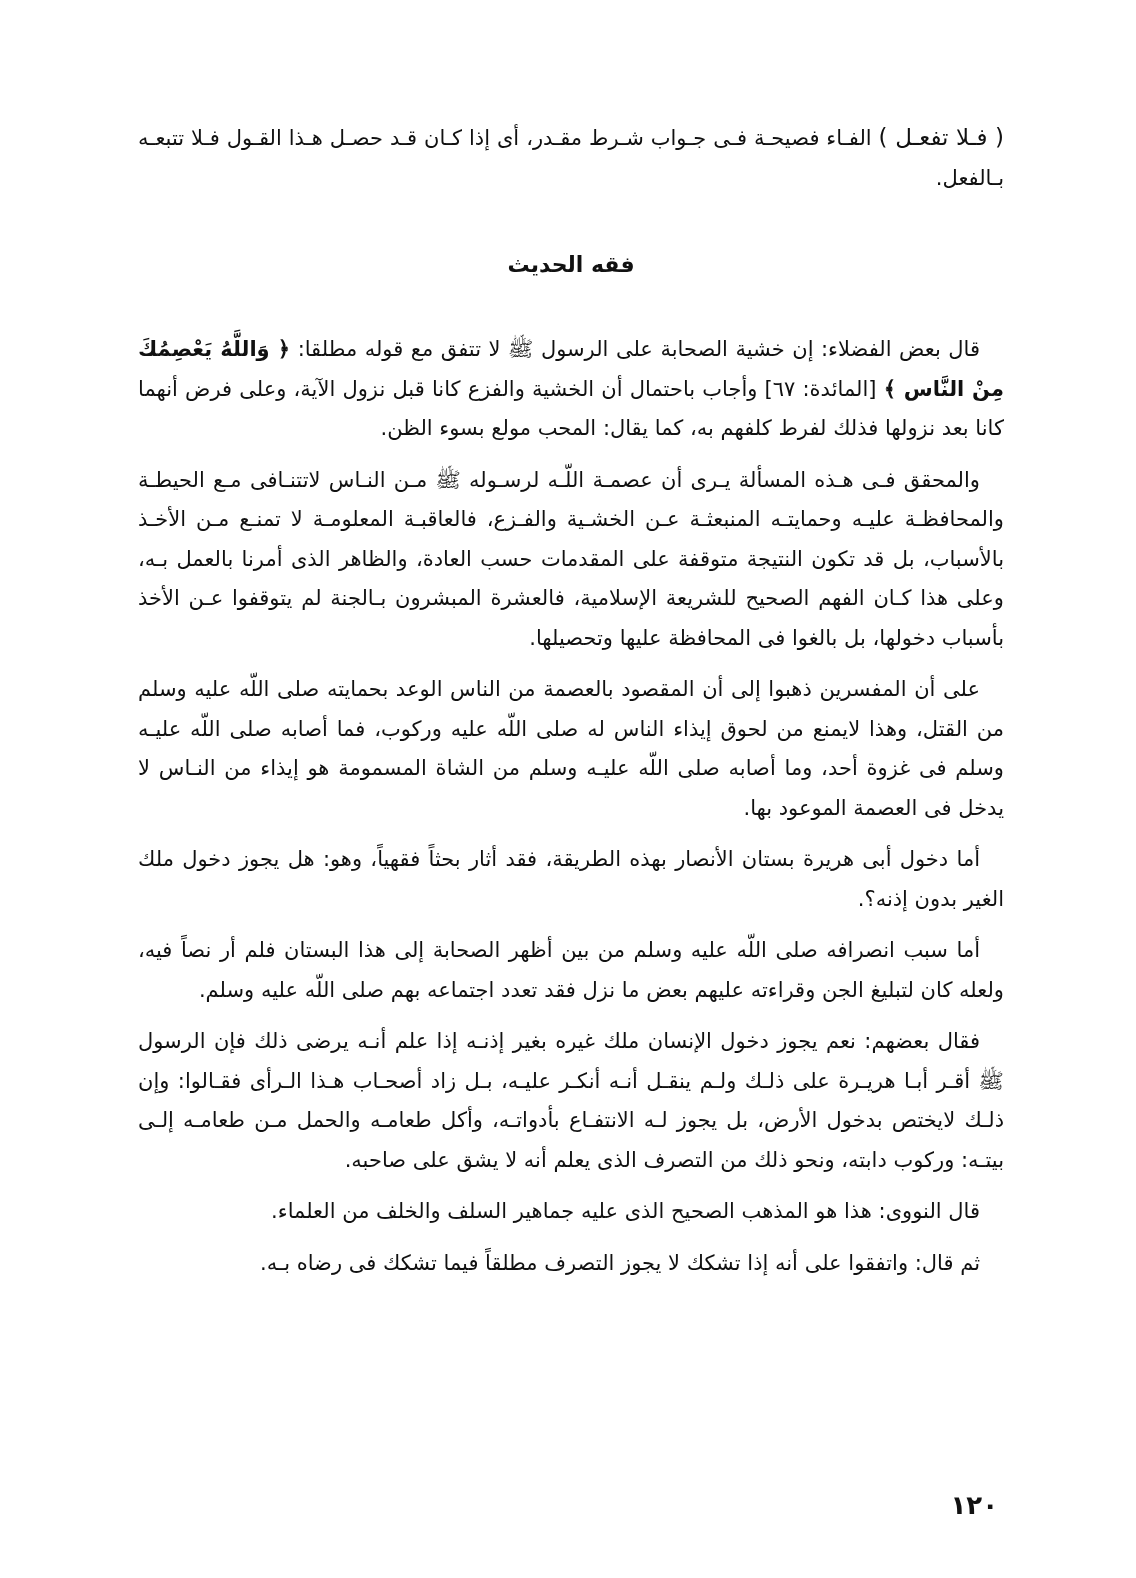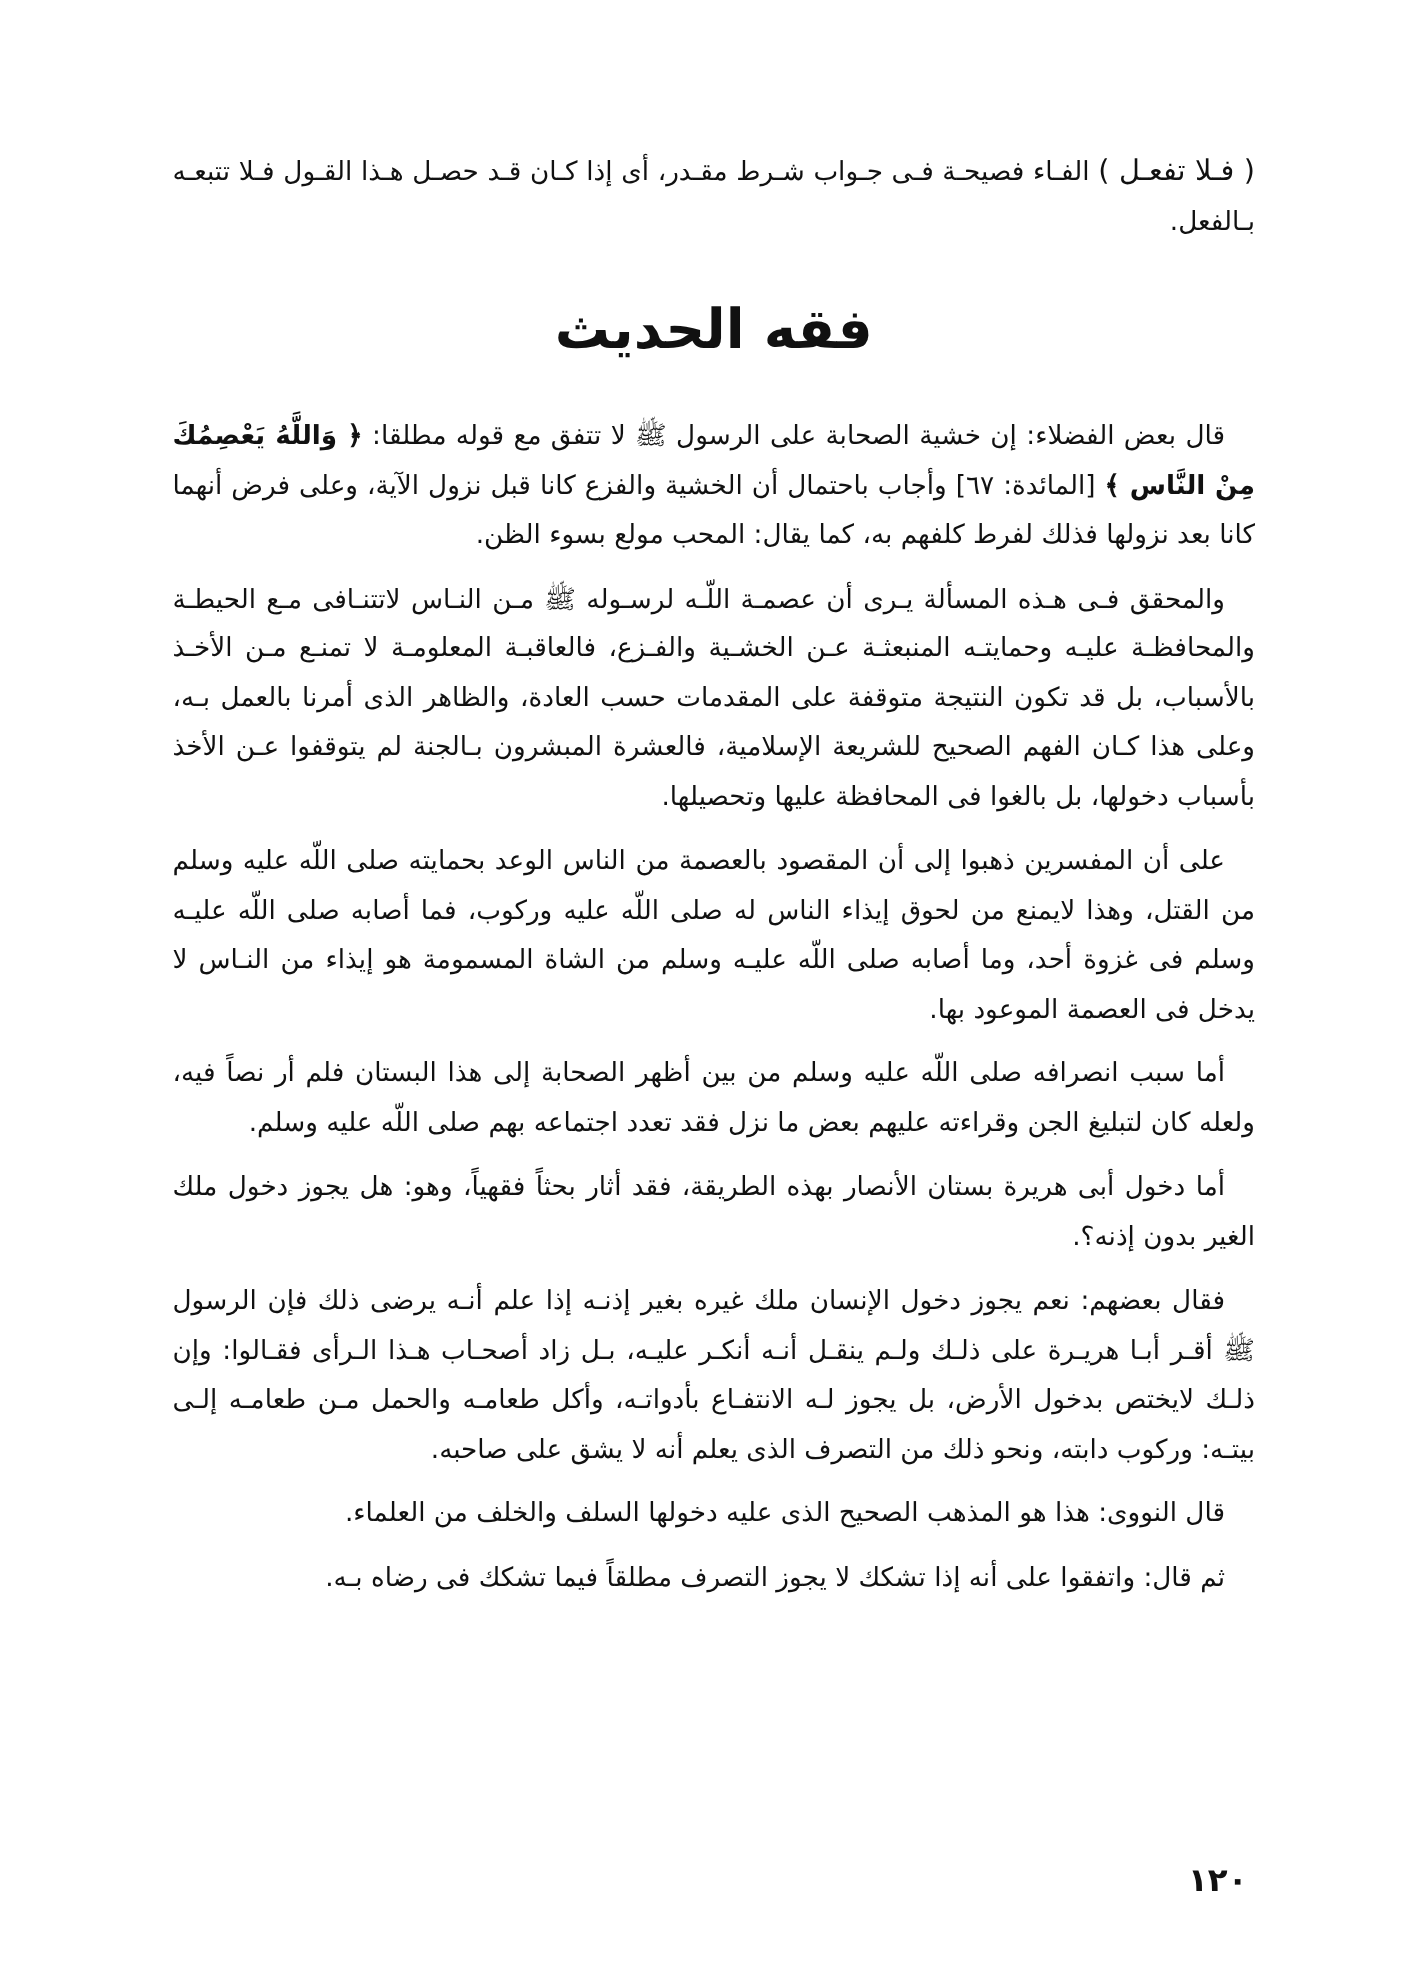"فقه الحديث" .section-title { font-size: 44px -> 22px }
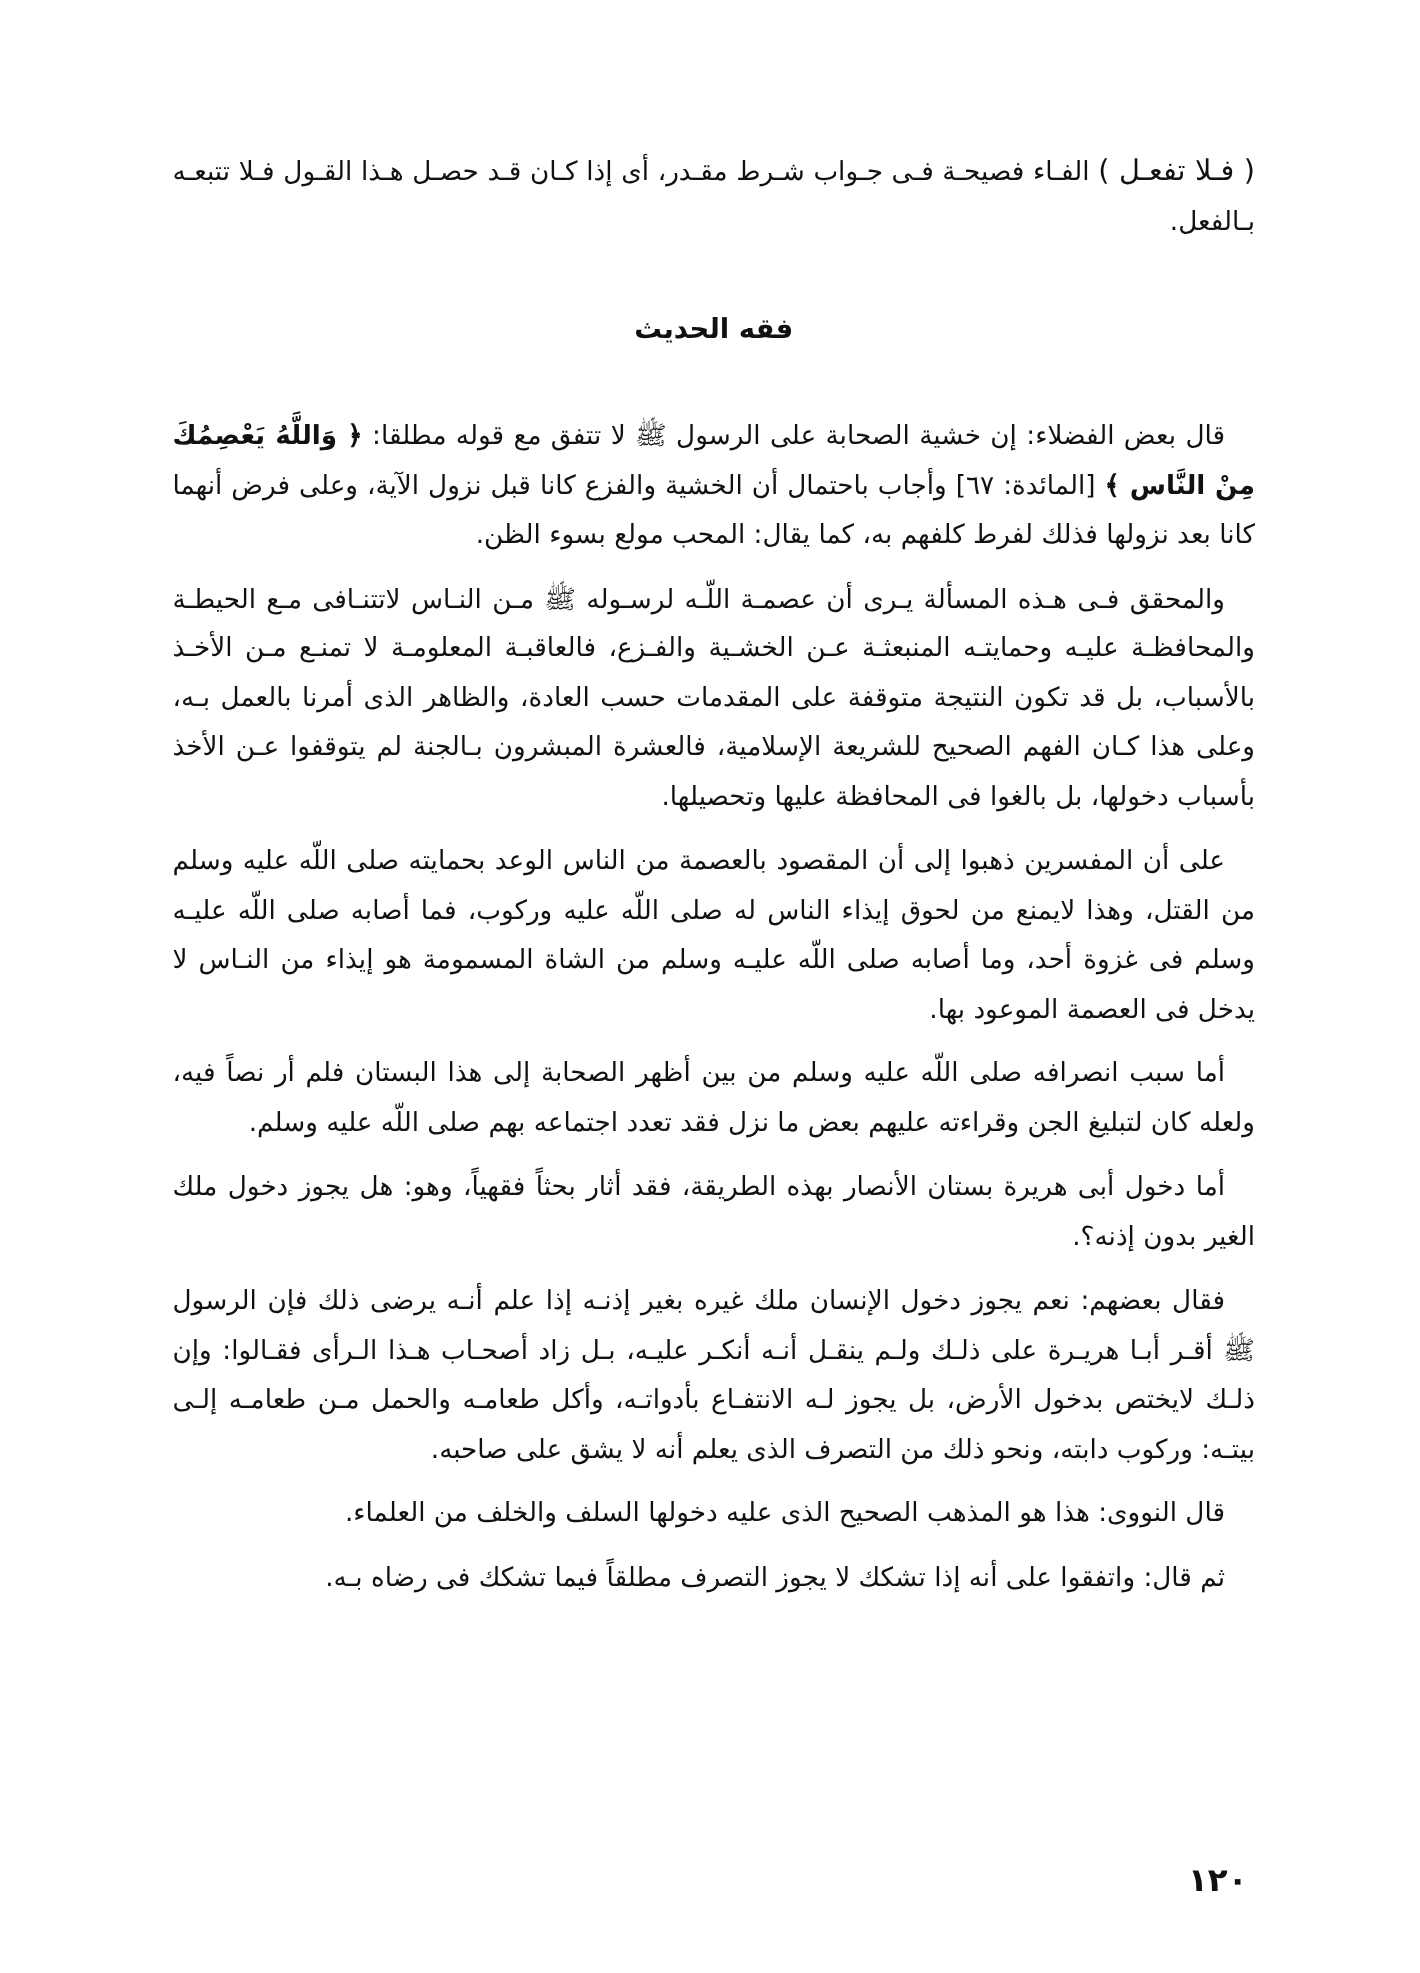"أما سبب انصرافه صلى اللّه" p.para { order: before "أما دخول أبى هريرة بستان" -> after "أما دخول أبى هريرة بستان" }
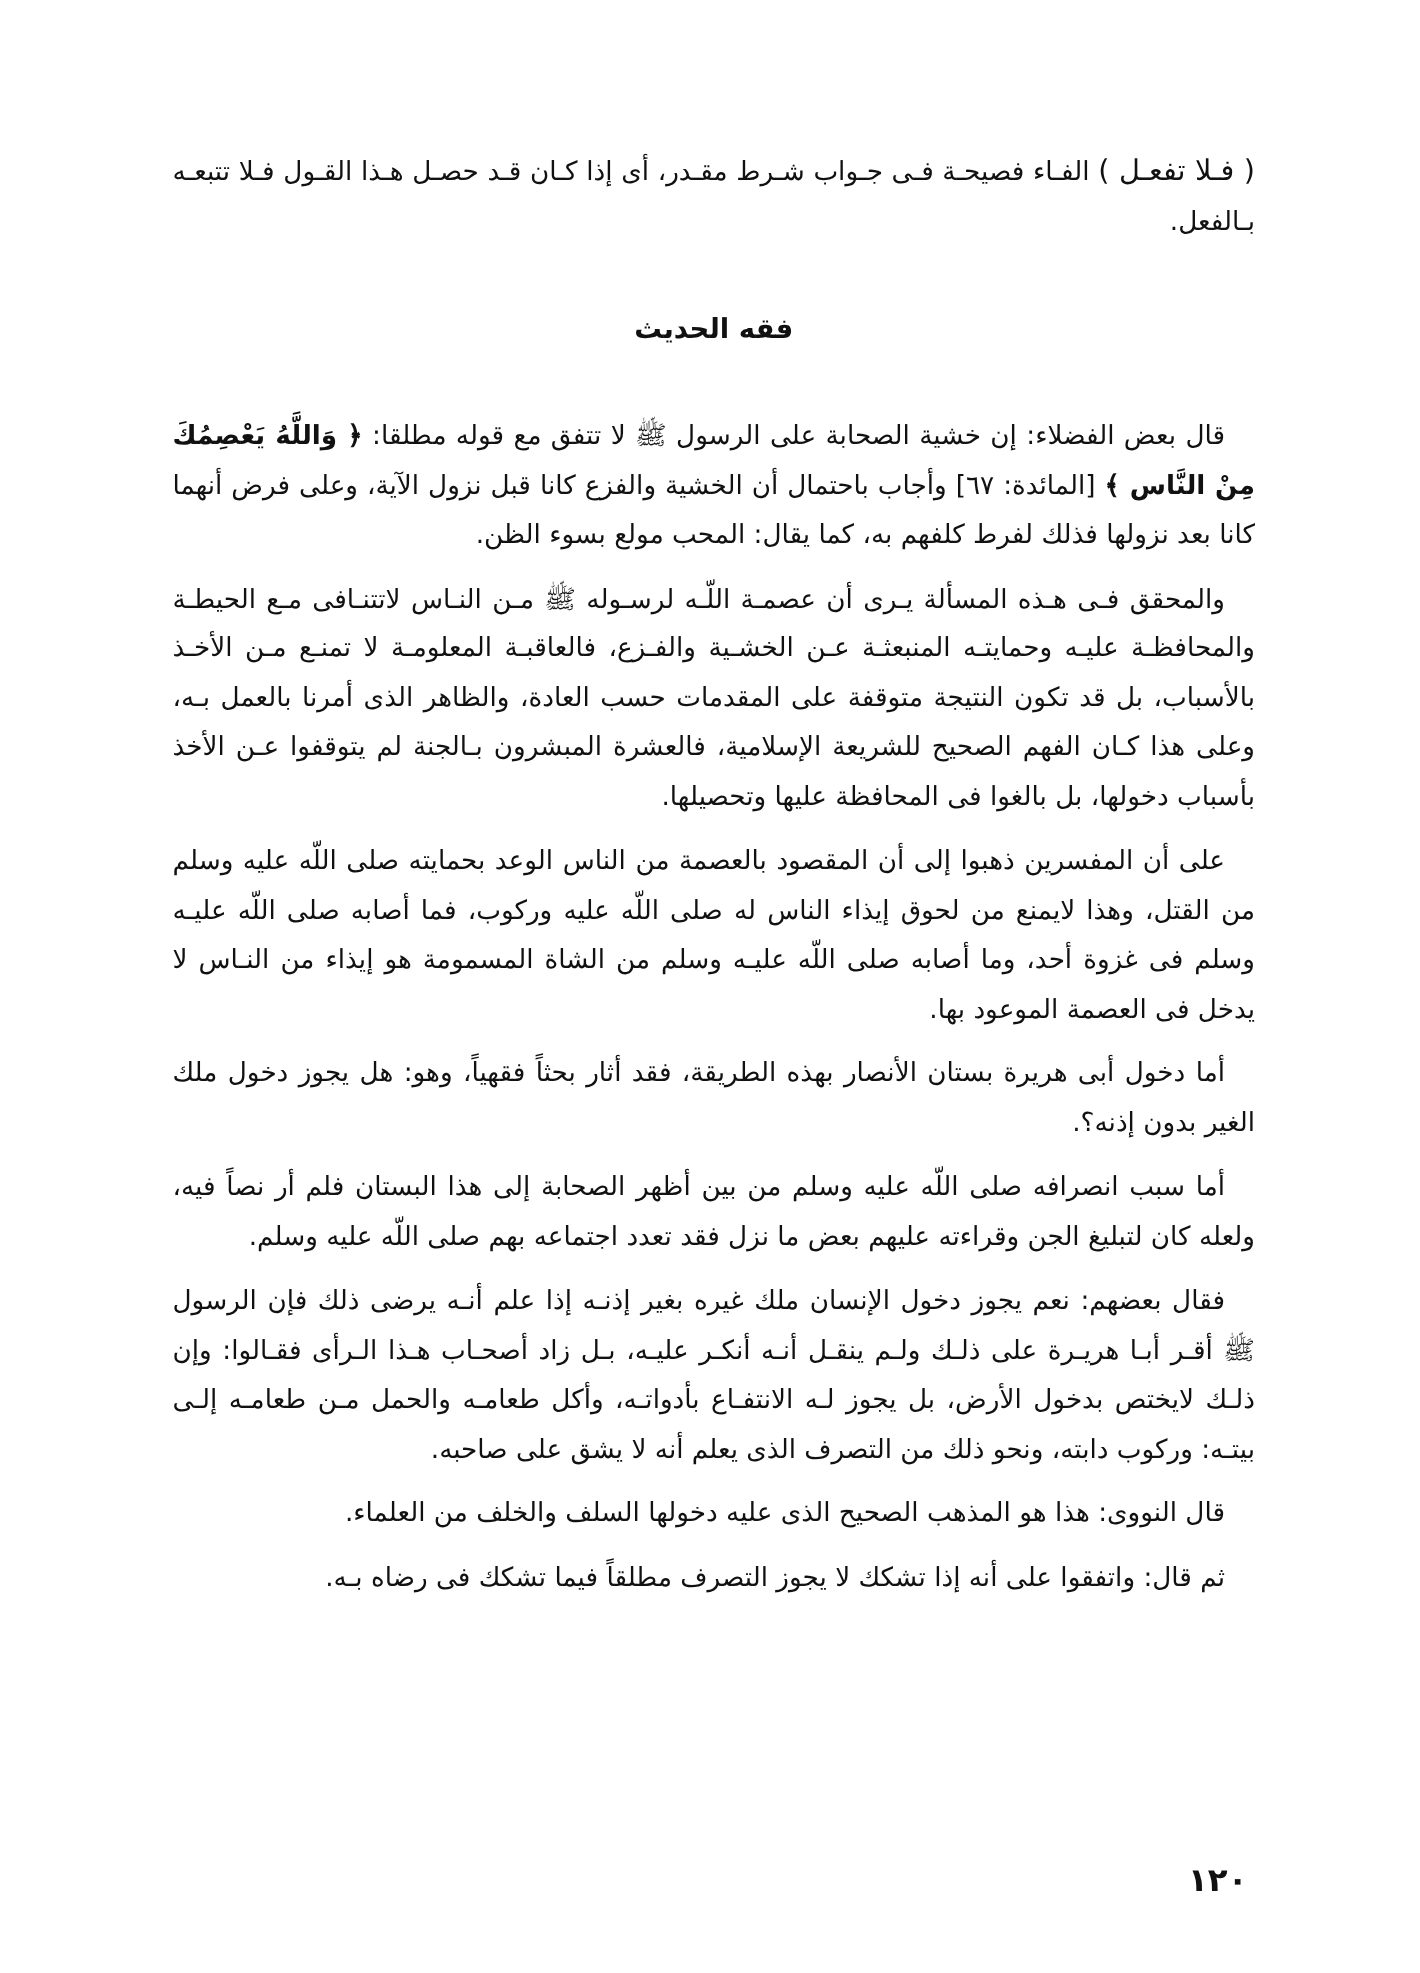"قال النووى: هذا هو المذهب" p.para { text: دخولها -> جماهير }
